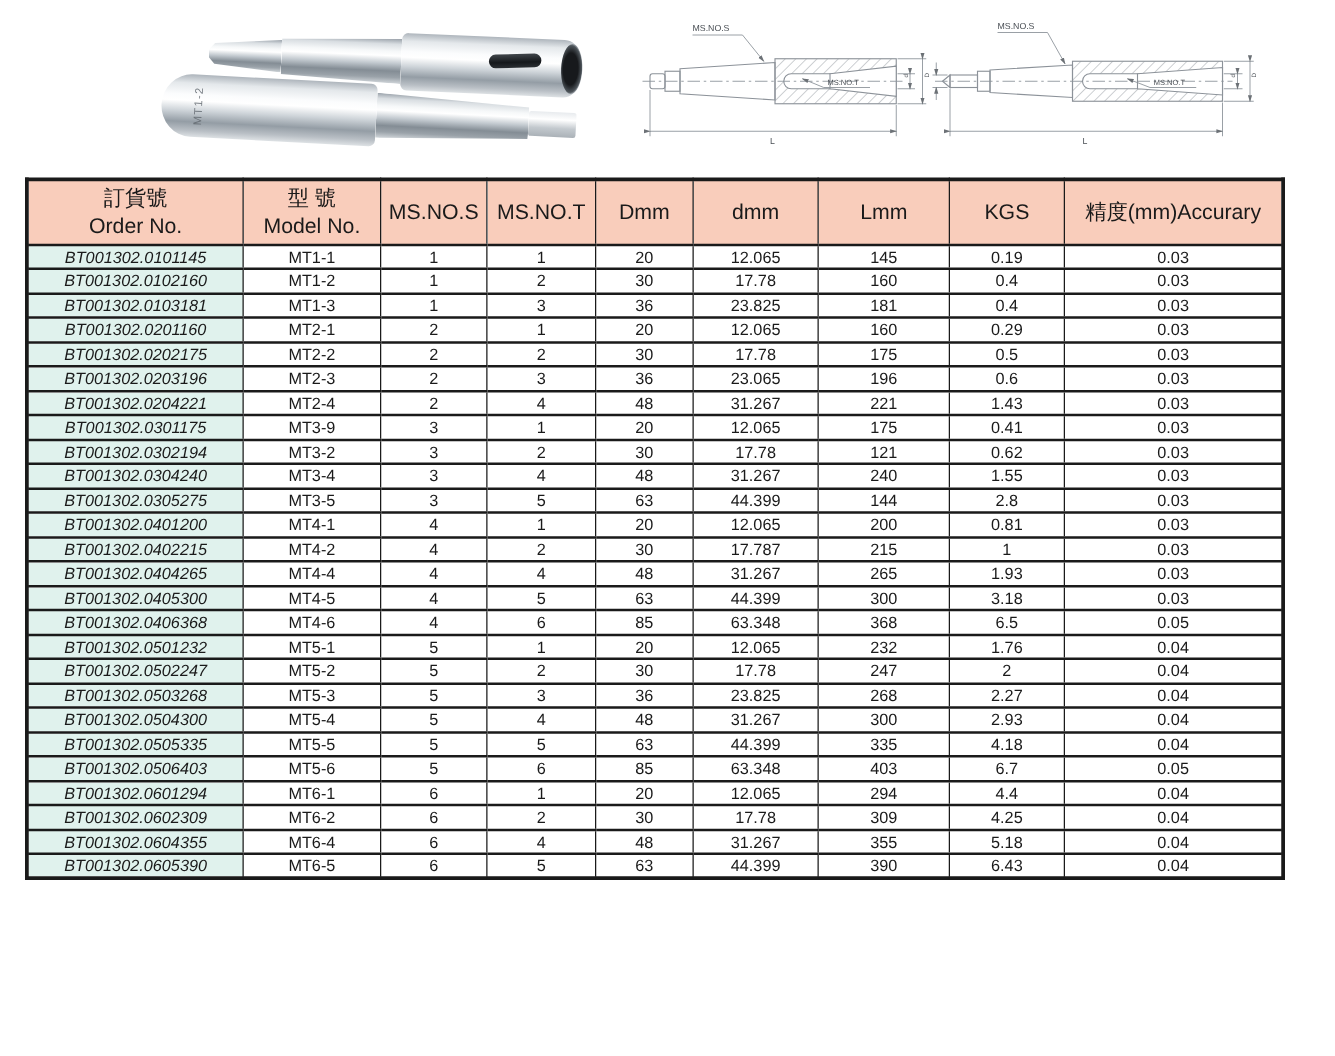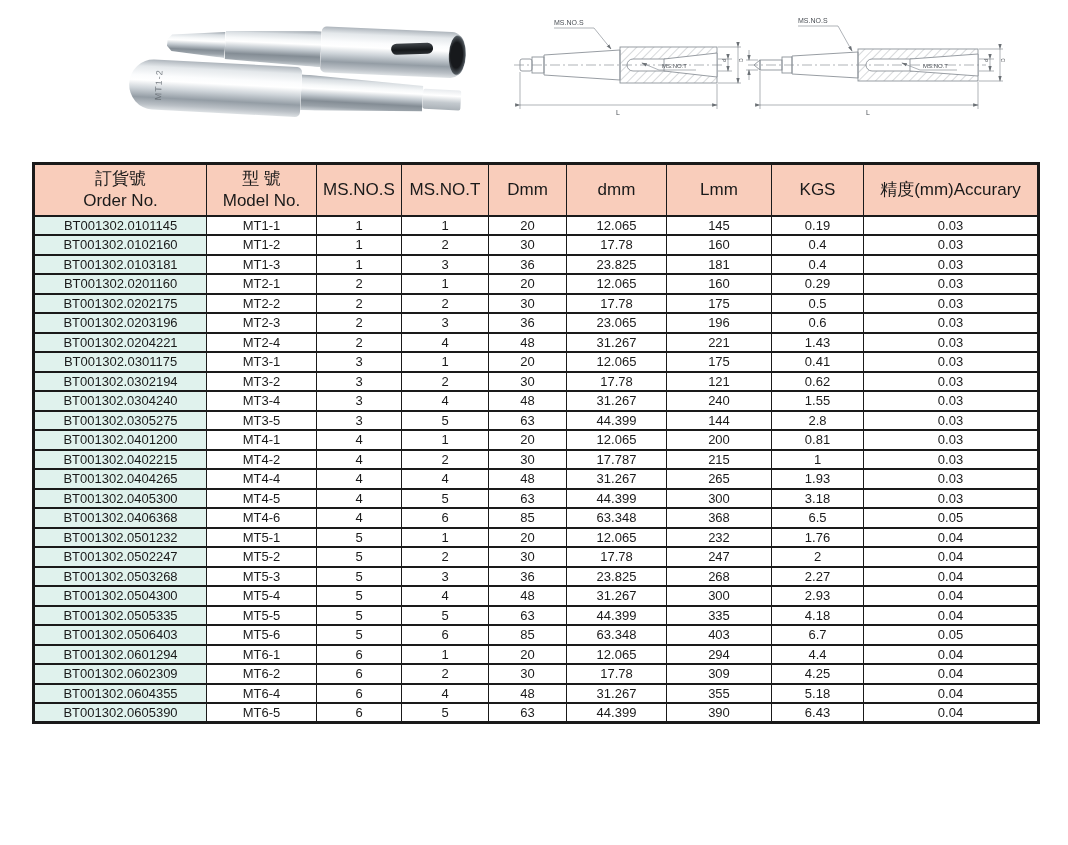"訂貨號" table.spec { left: 32px -> 20px; margin-top: 20px -> none }
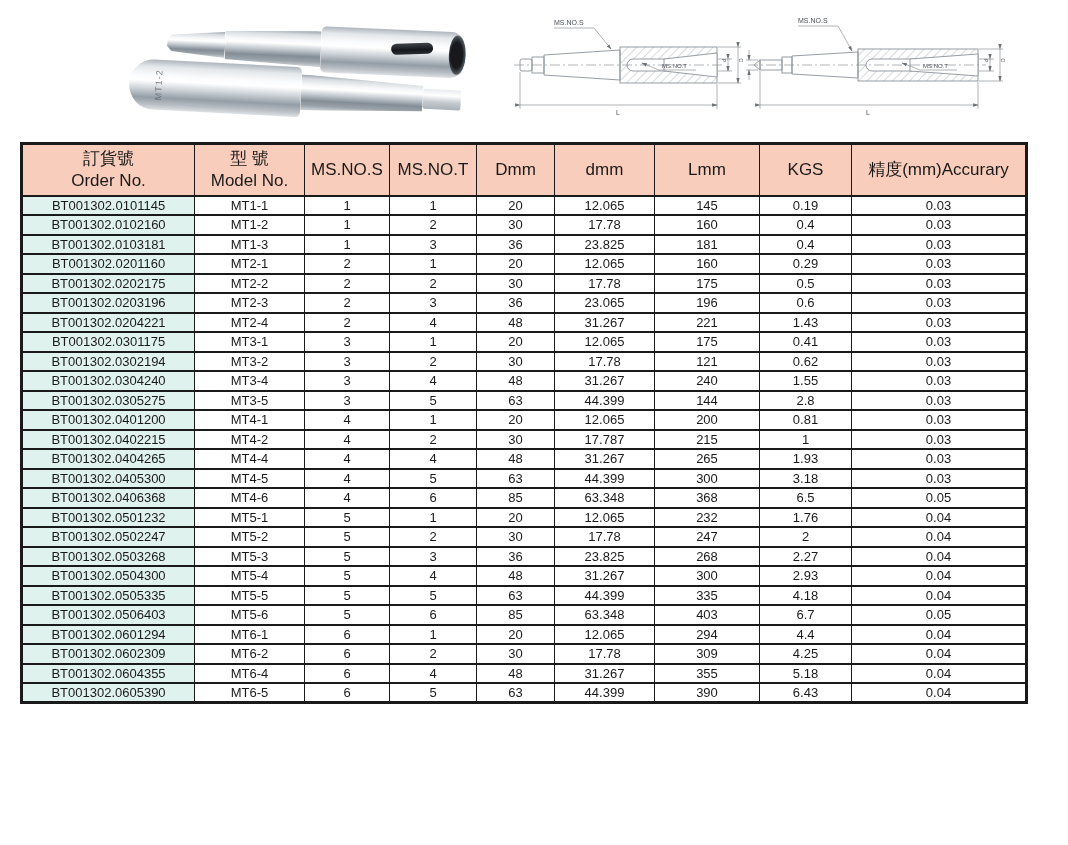"BT001302.0101145" .spec tbody td.col-order { font-style: none -> italic }
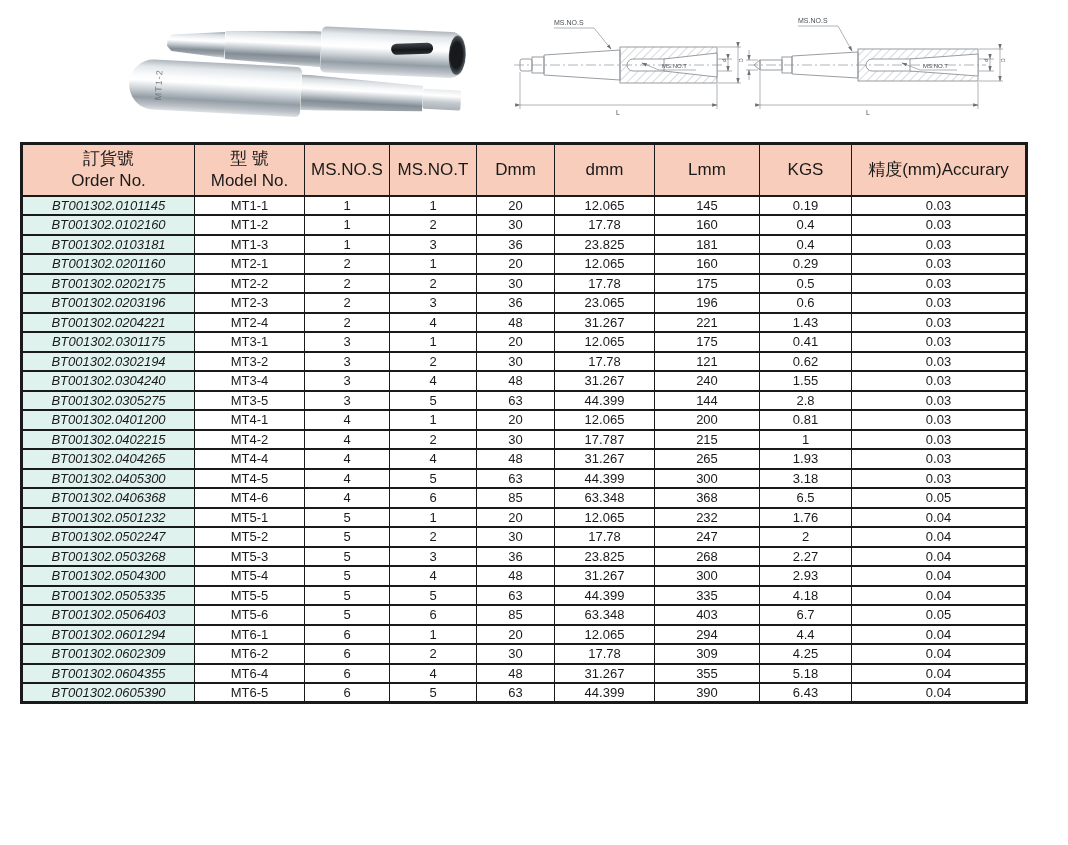"MT3-1" td { text: MT3-1 -> MT3-9 }
